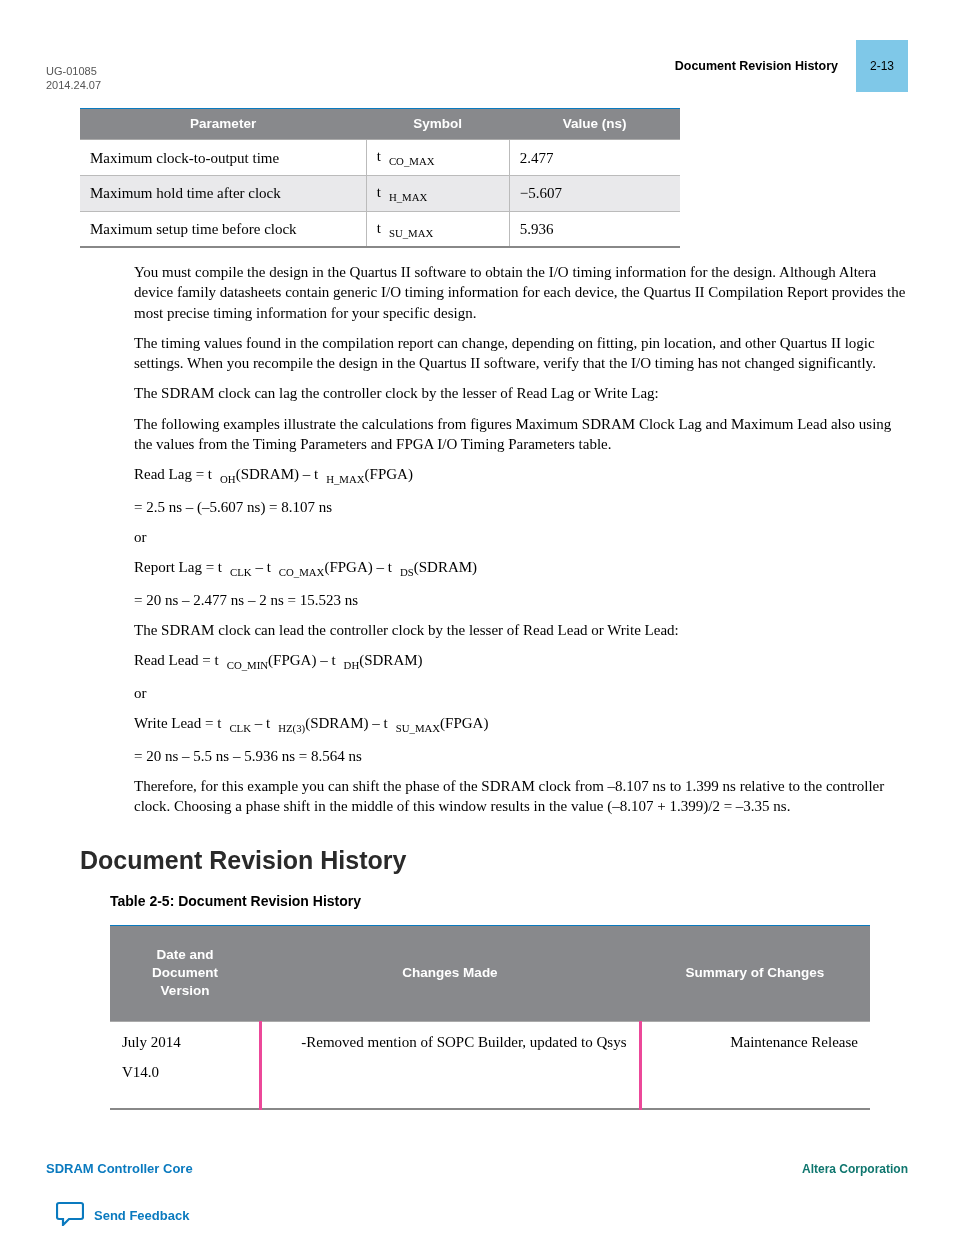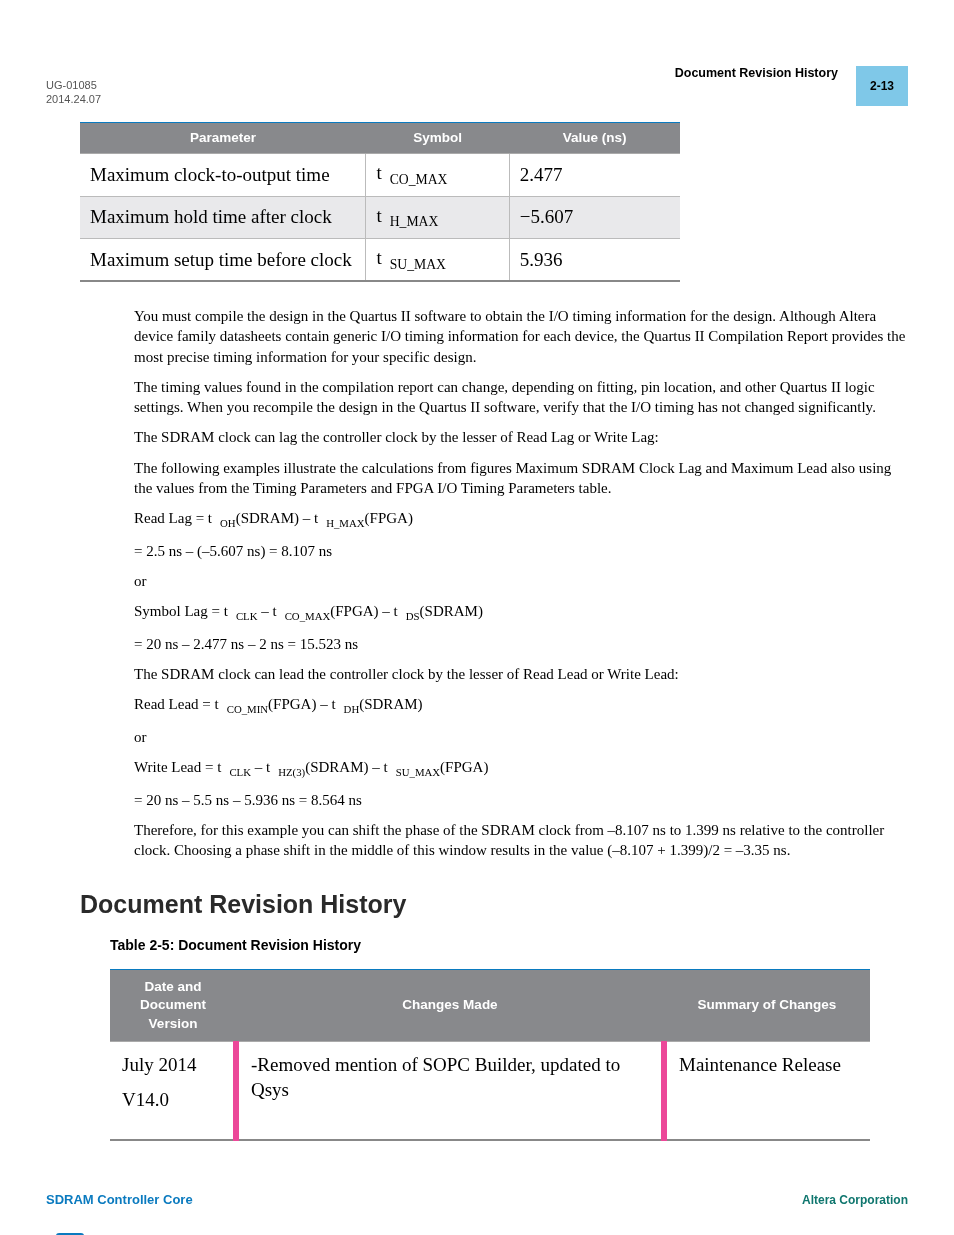"2-13" .page-badge { font-weight: bold -> normal; margin-top: 26px -> none; padding: 12px 14px -> 18px 14px }
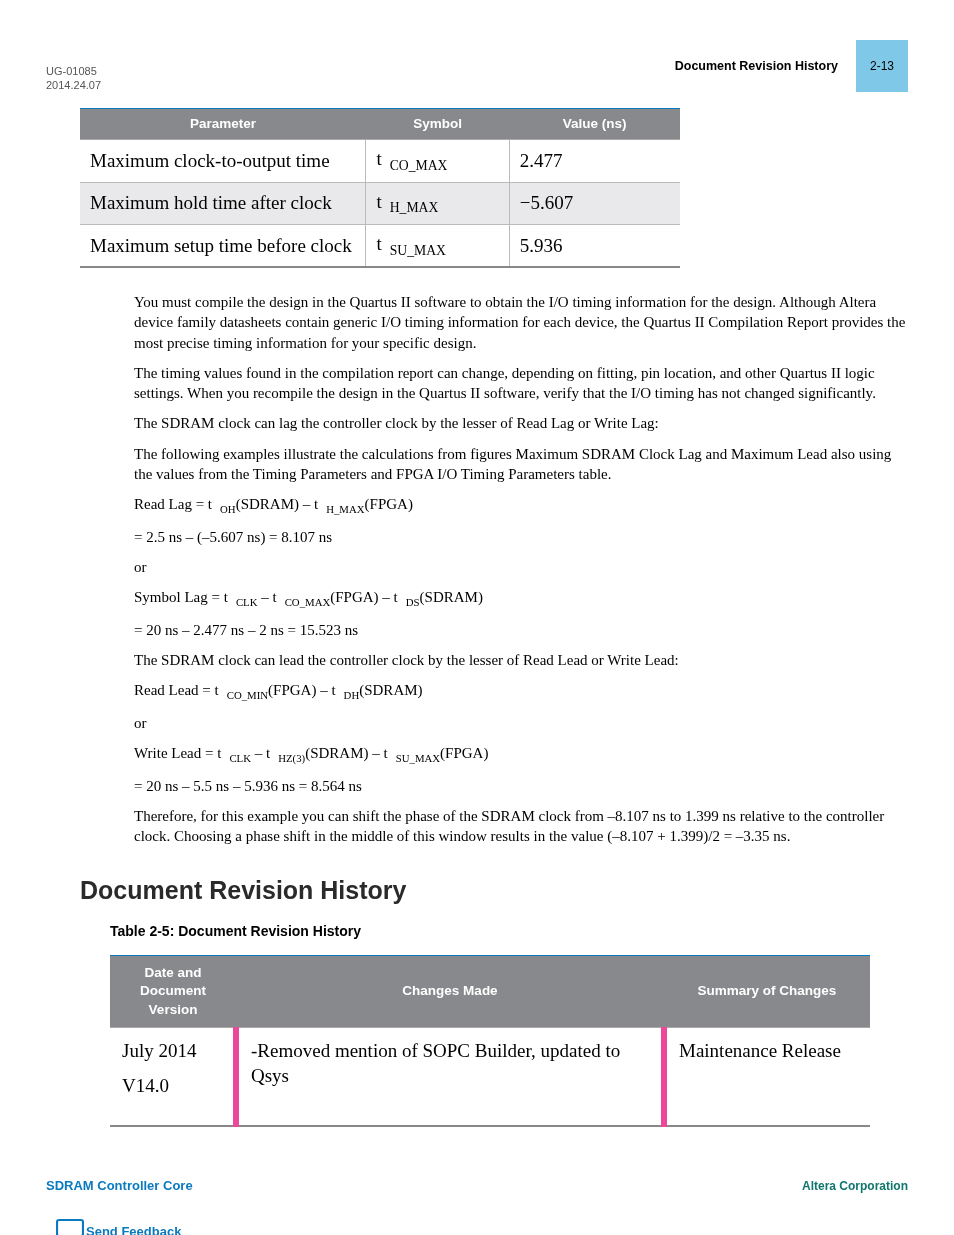"Parameter" table.timing { margin-bottom: 24px -> 14px }
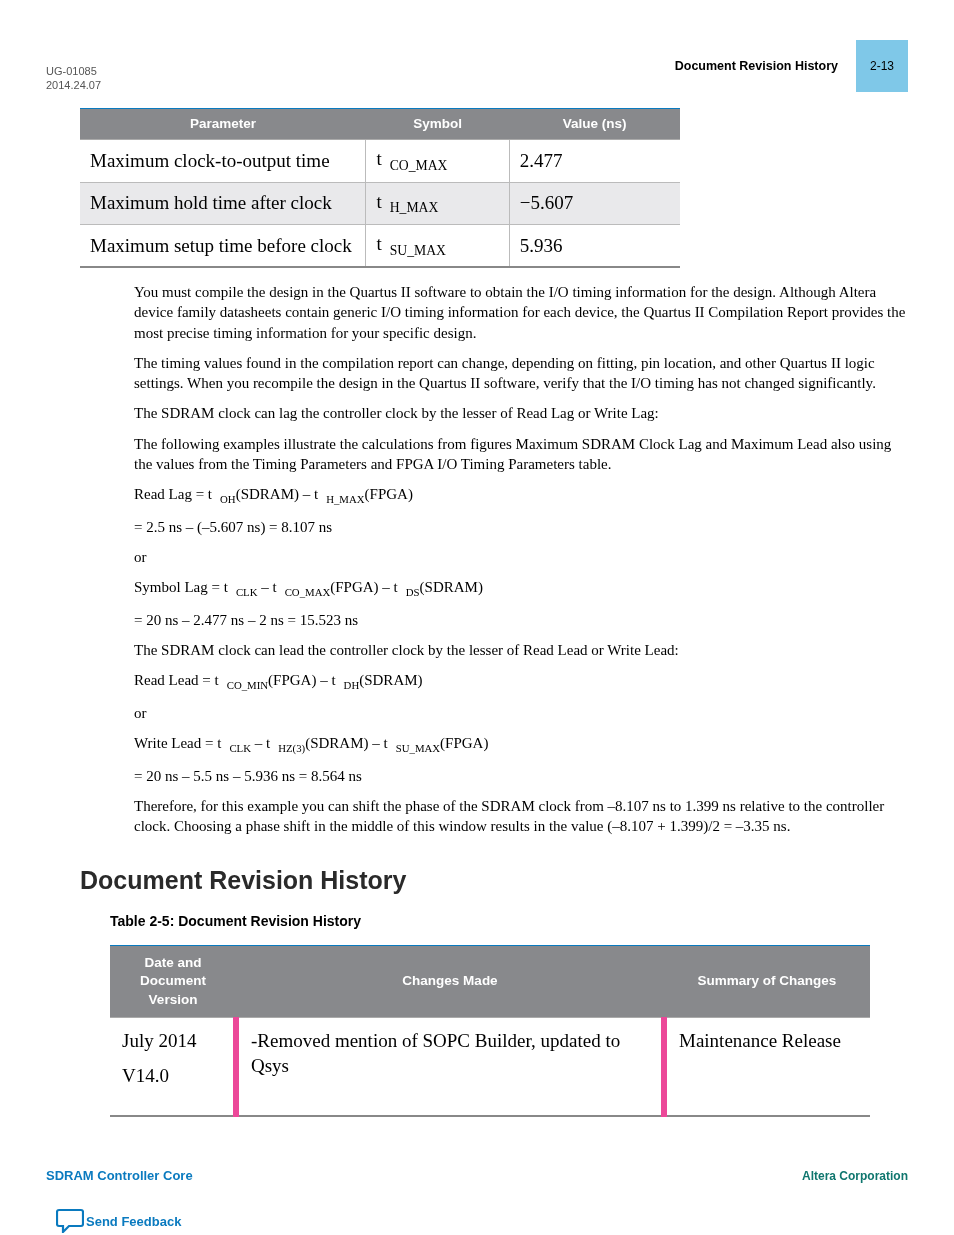"Maximum clock-to-output time" table td { font-size: 19px -> 15px }
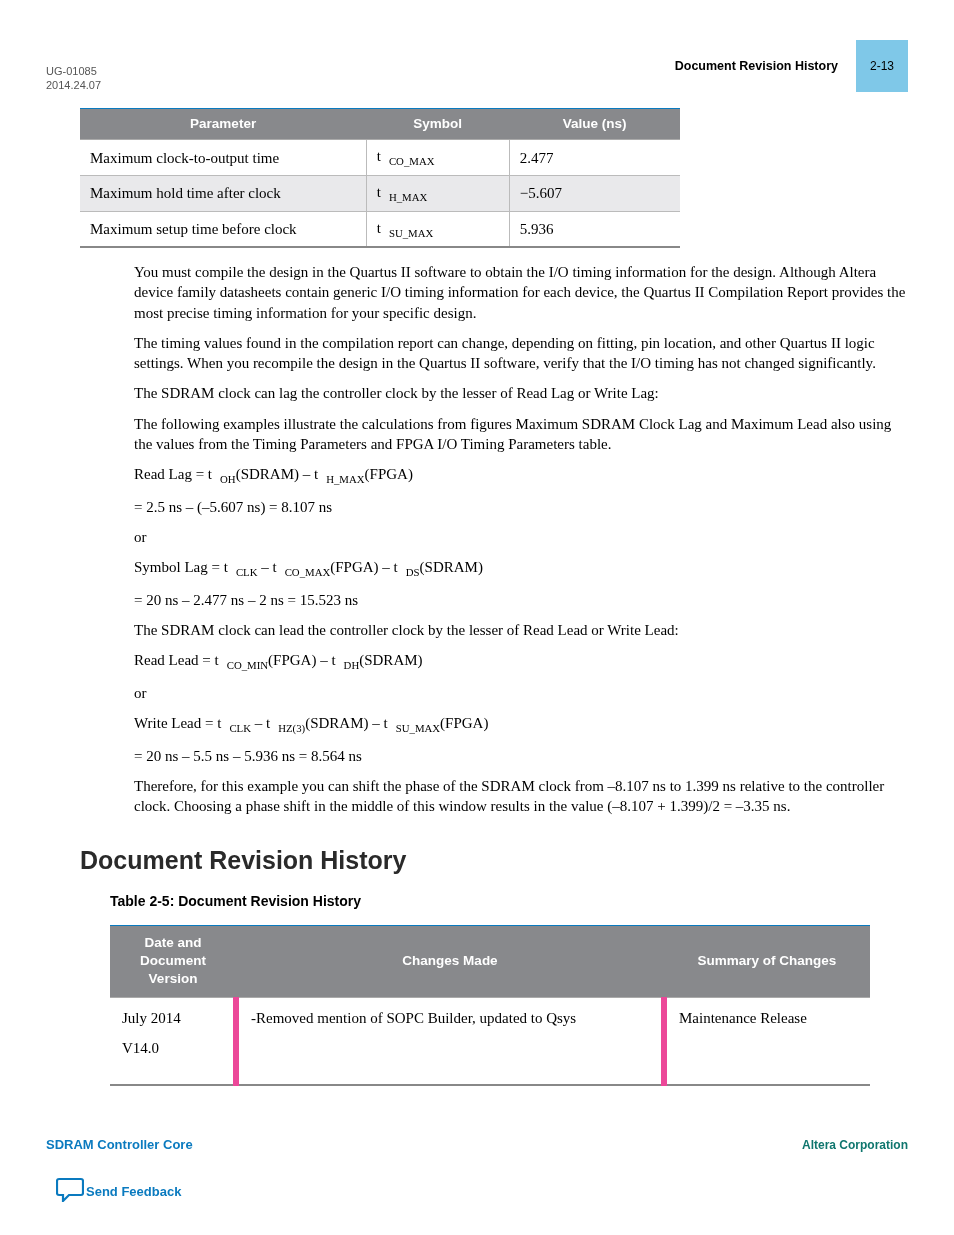"Symbol Lag = t" span { text: Symbol -> Report }
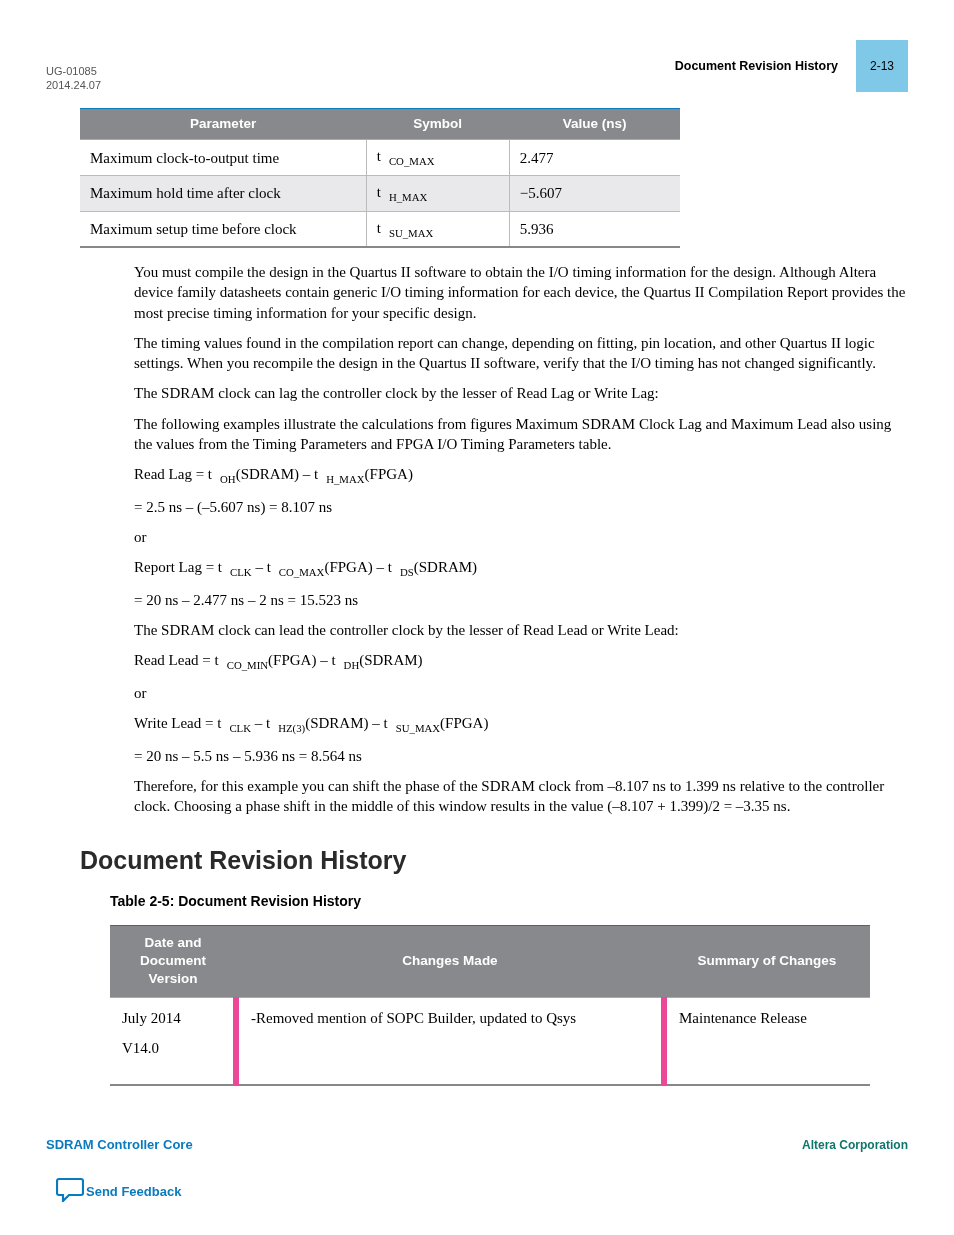"Date and Document Version" table.revision th { padding: 8px -> 20px }
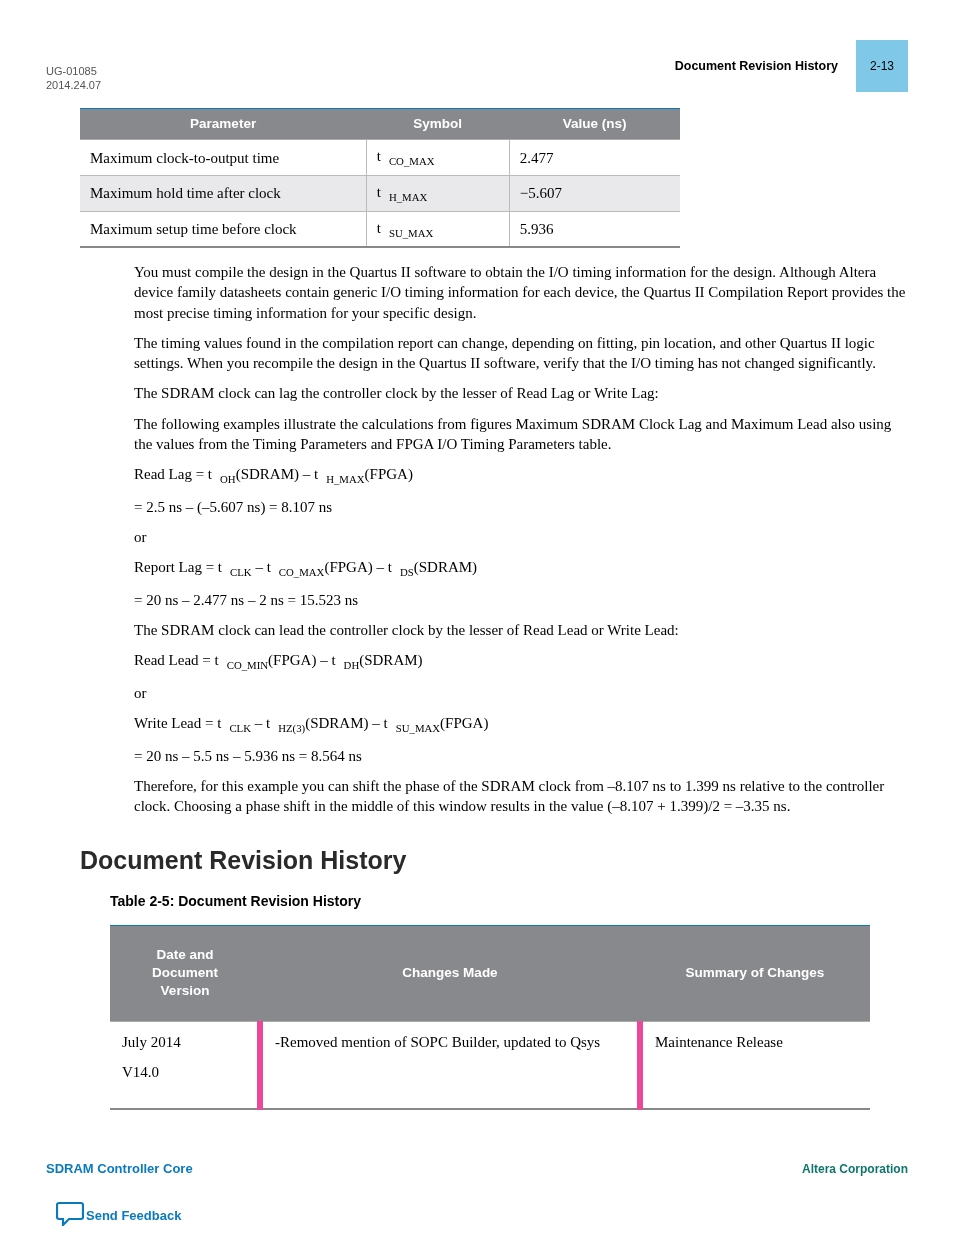"-Removed mention of SOPC Builder," table.revision td + td { border-left: 6px solid #ec4899 -> 3px solid #ec4899; text-align: none -> right }
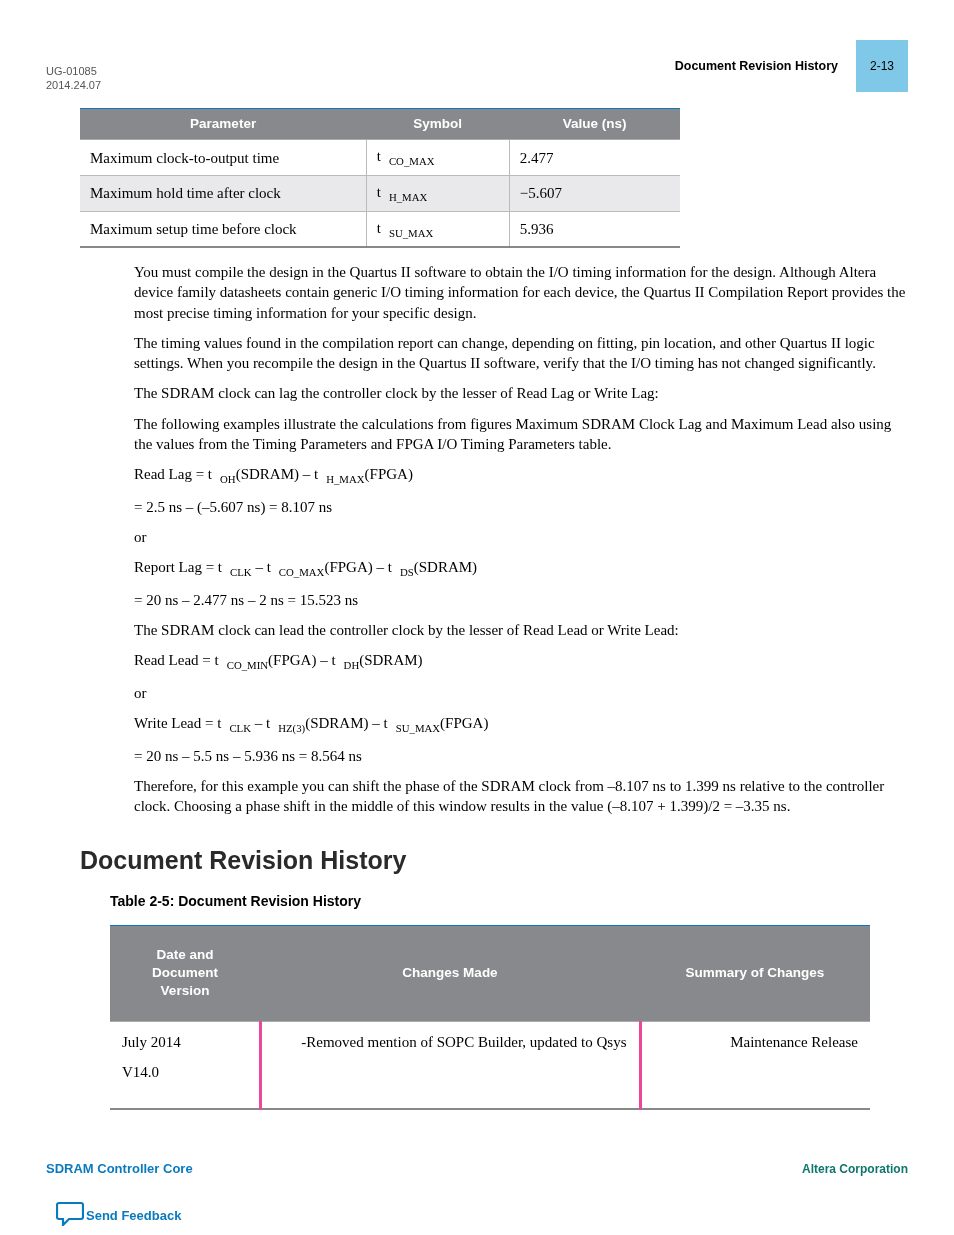"Send Feedback" .feedback { gap: 2px -> 10px }
